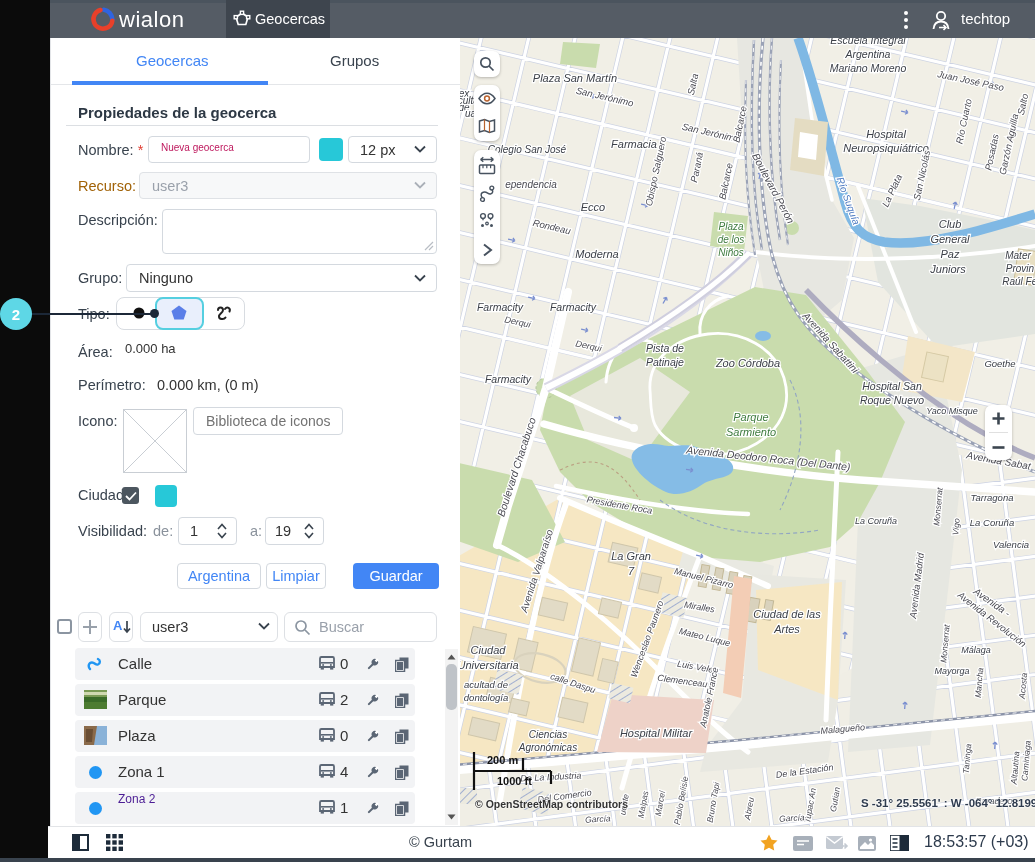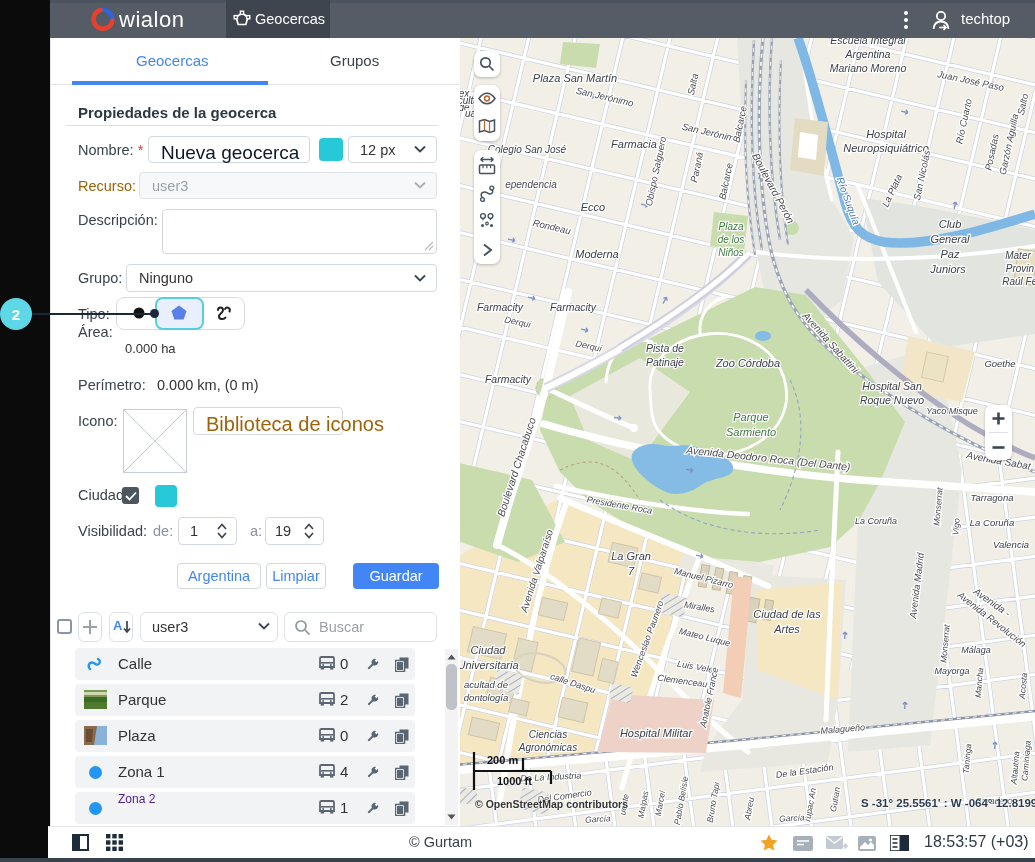"Nueva geocerca" div.abs { color: #0f172a -> #be185d; font-size: 19px -> 10px }
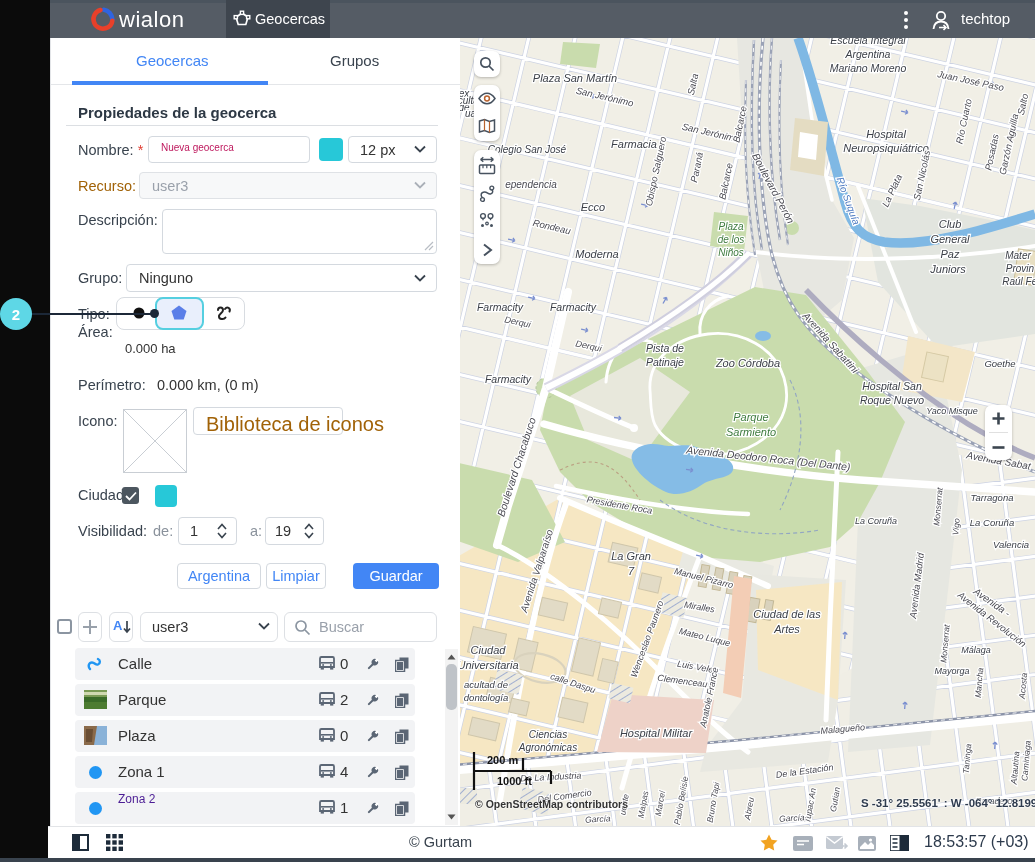"Área:" div.abs { top: 324px -> 344px }
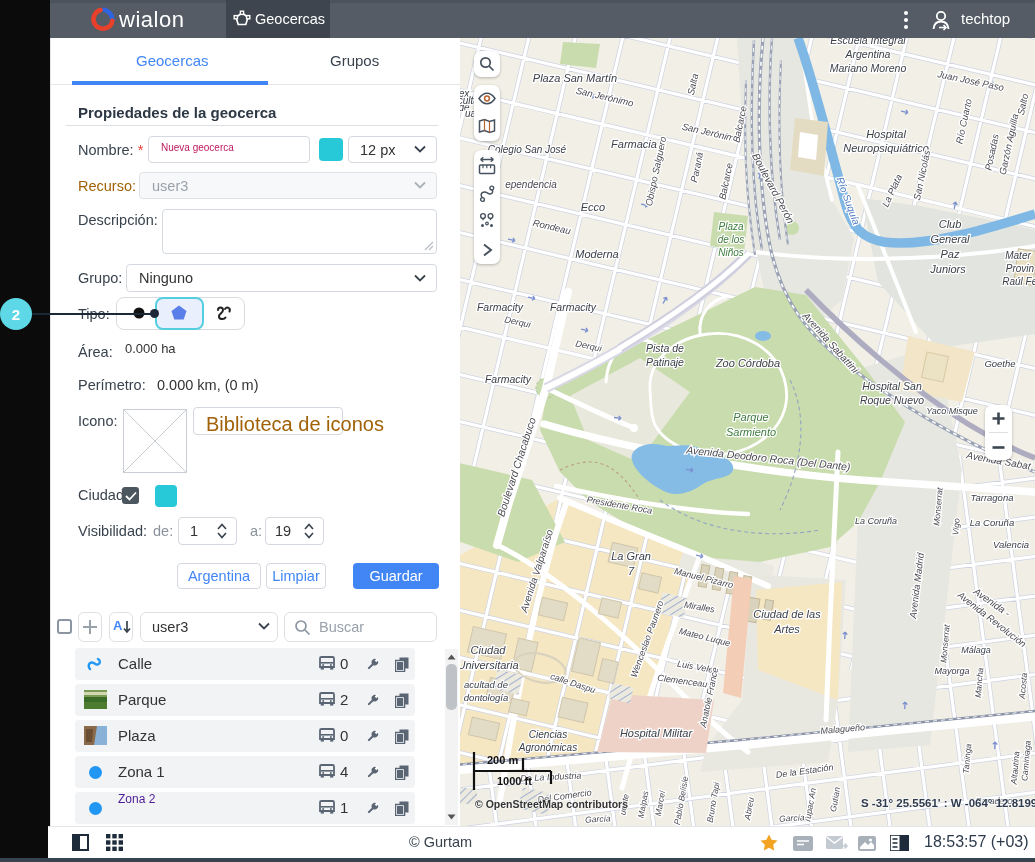"Biblioteca de iconos" div.abs { color: #a16207 -> #737373; font-size: 20px -> 14px }
